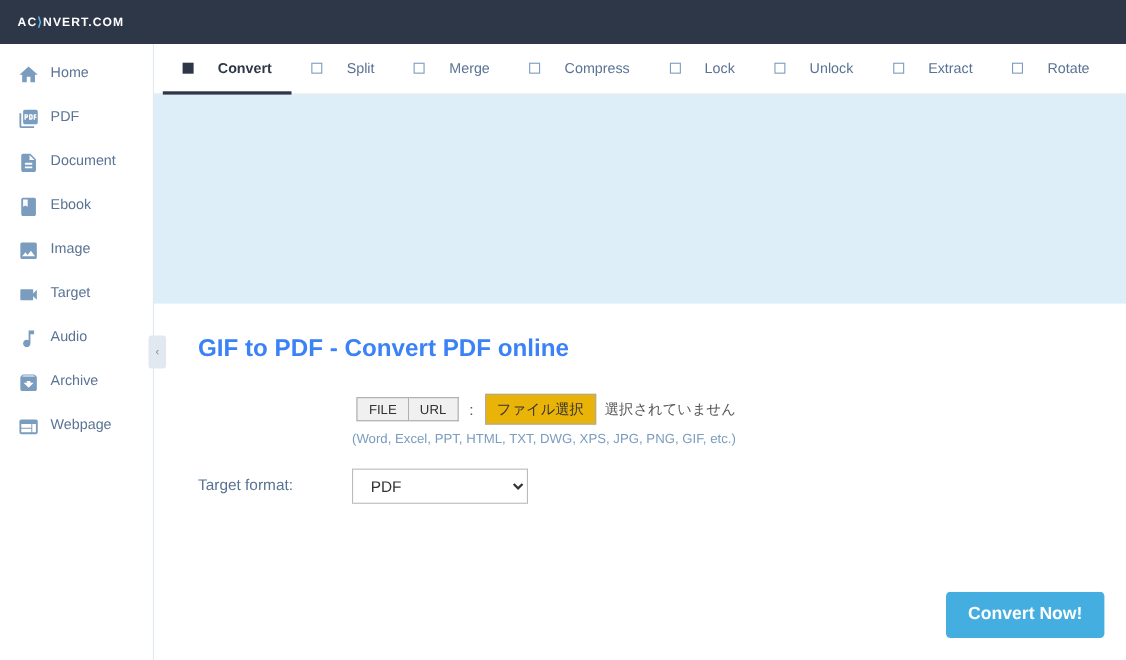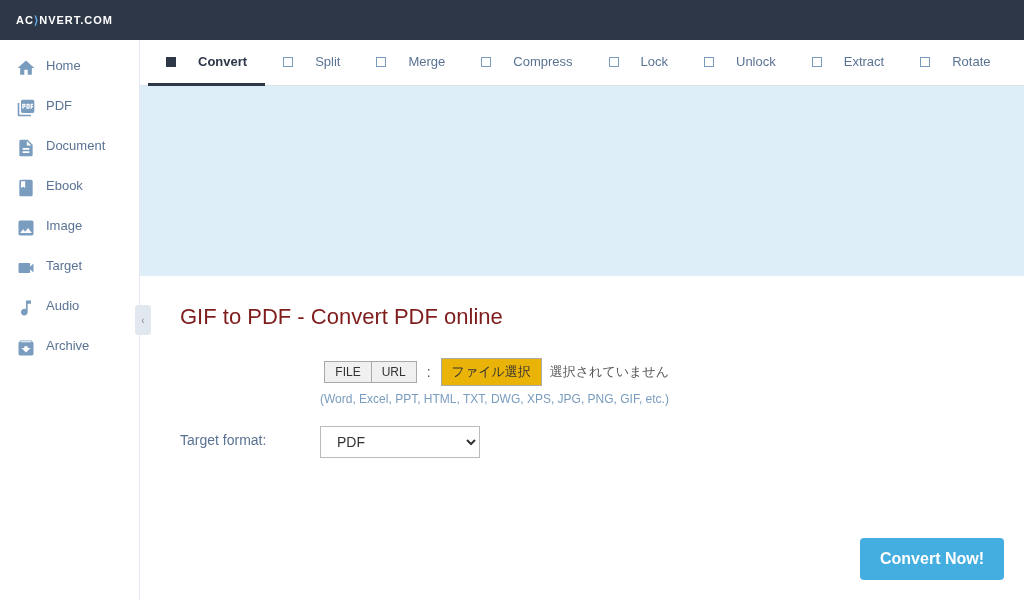"GIF to PDF - Convert" #page-heading { color: #7f1d1d -> #3b82f6; font-weight: normal -> bold }
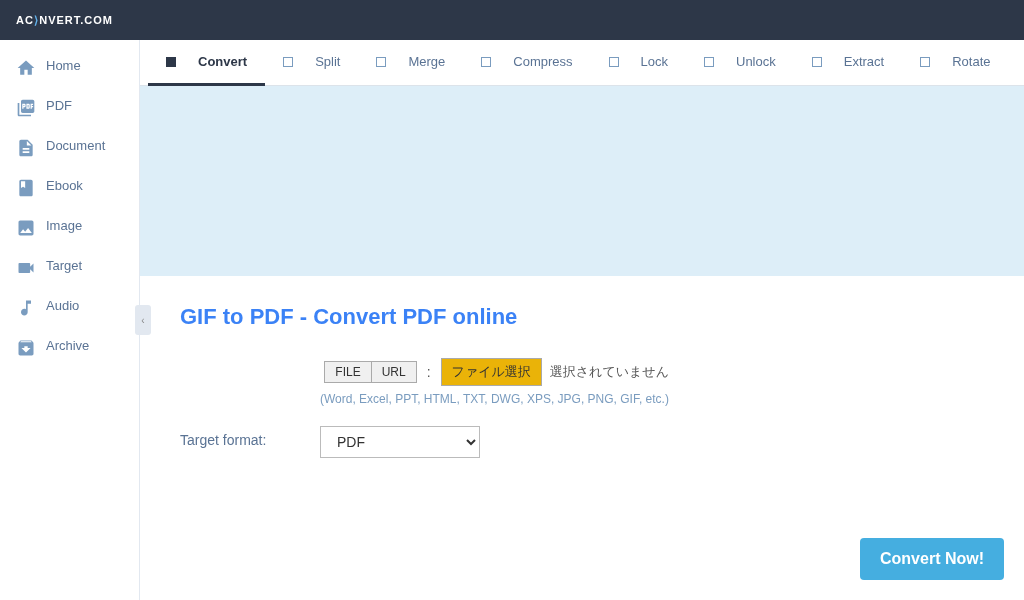"Webpage" div.sidebar-item { html: none -> <div> <svg> <path></path> </svg> <span>Webpage</span> </div> }
